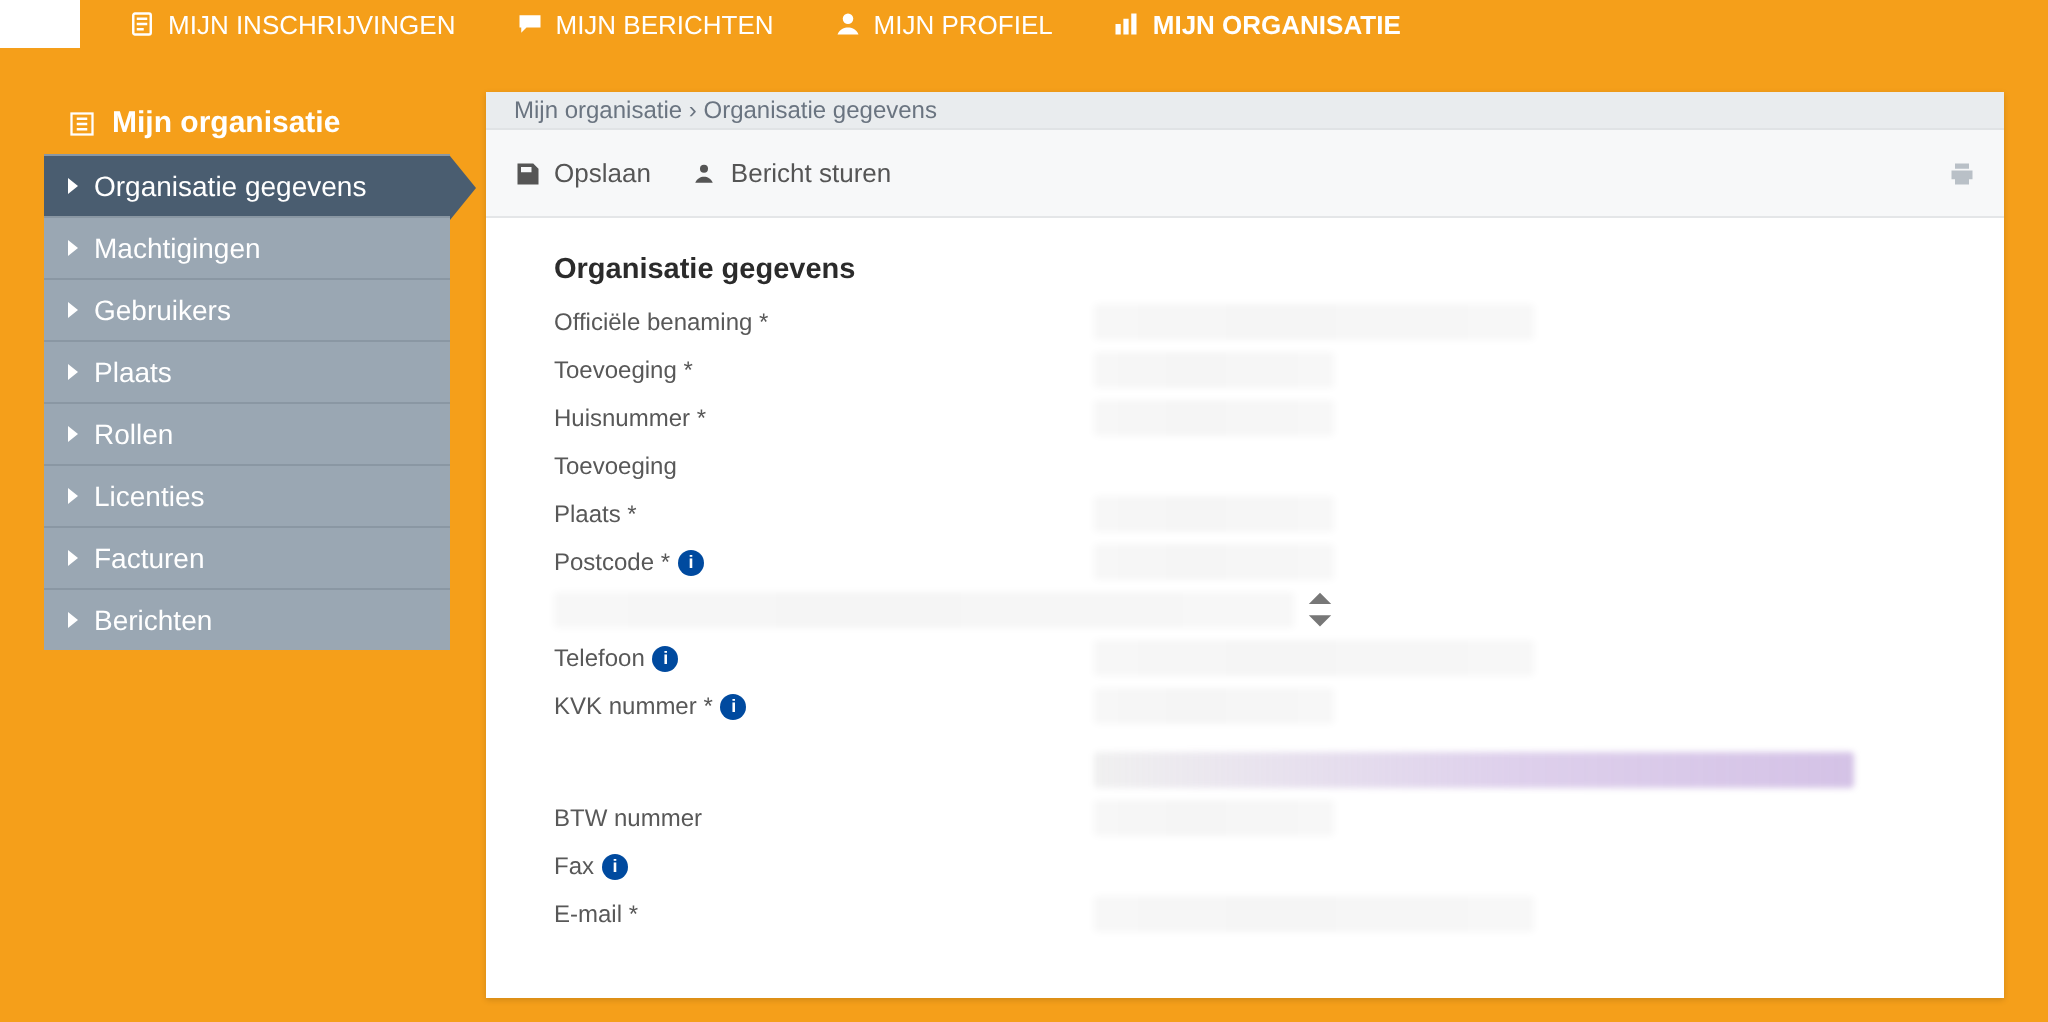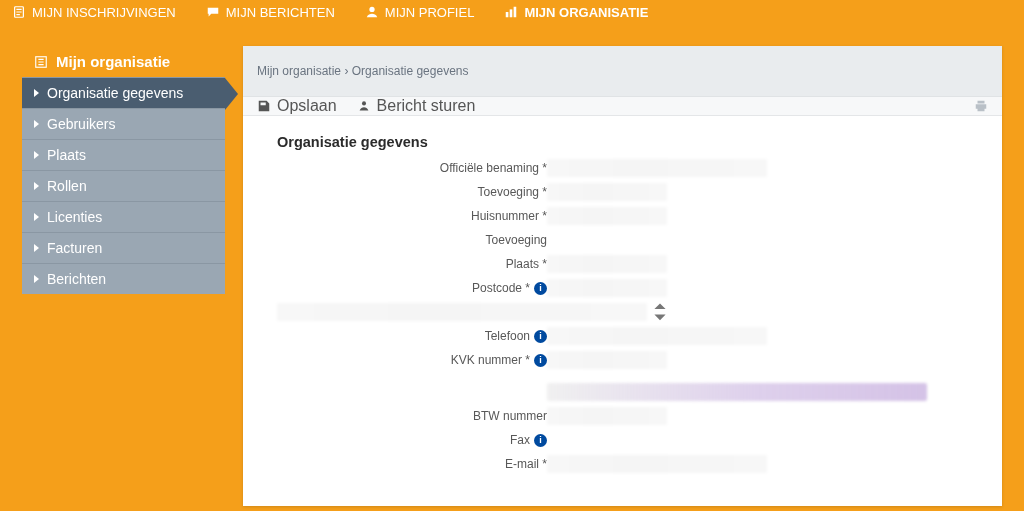"MIJN INSCHRIJVINGEN" .topbar { margin-left: none -> 40px; padding: 0 12px -> 0 24px }
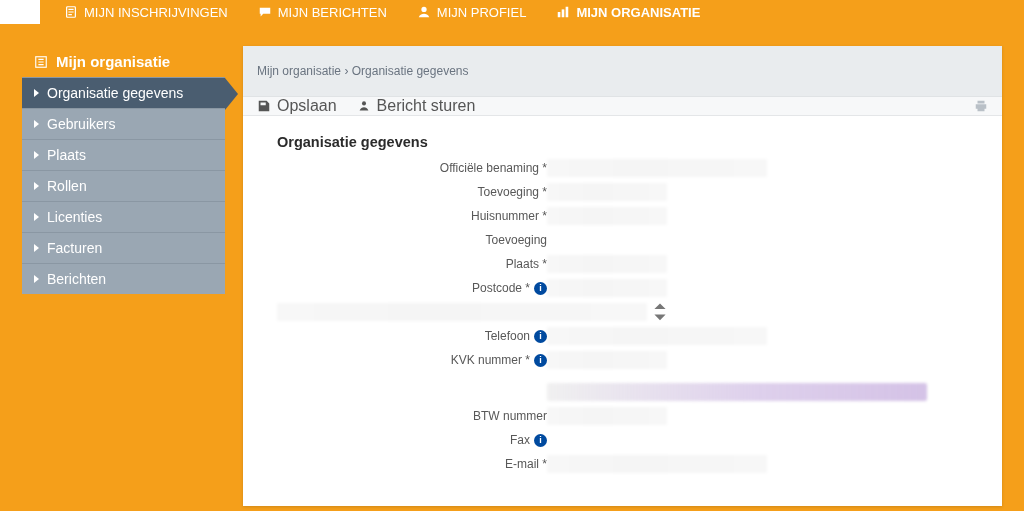"Mijn organisatie › Organisatie gegevens" .crumb-bar { padding: 18px 14px -> 2px 14px }
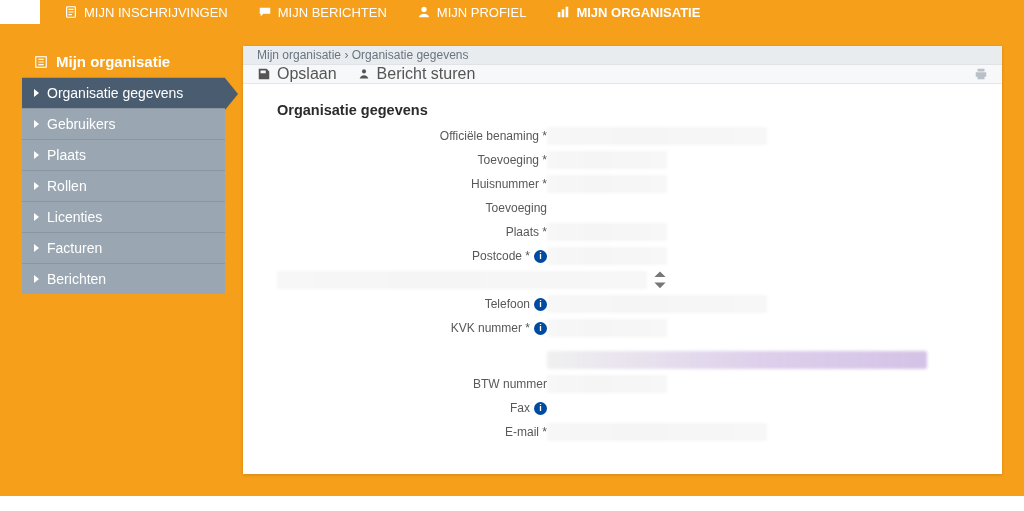"Opslaan" .action-bar { font-size: 16px -> 13px; padding: 0 14px -> 14px 14px }
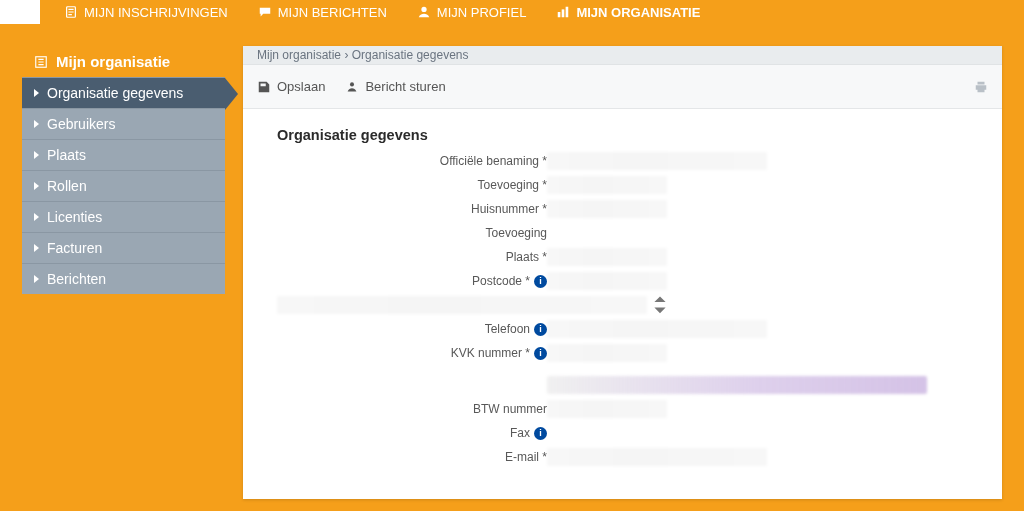"Machtigingen" div.menu-item { html: none -> <div> <span></span> <span>Machtigingen</span> </div> }
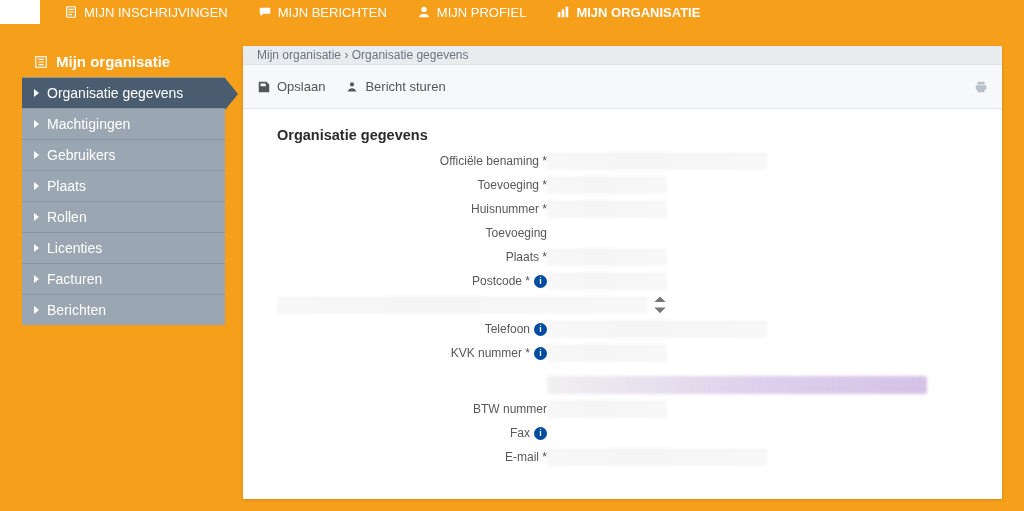"Officiële benaming *" .form-row .label { justify-content: flex-end -> none }
